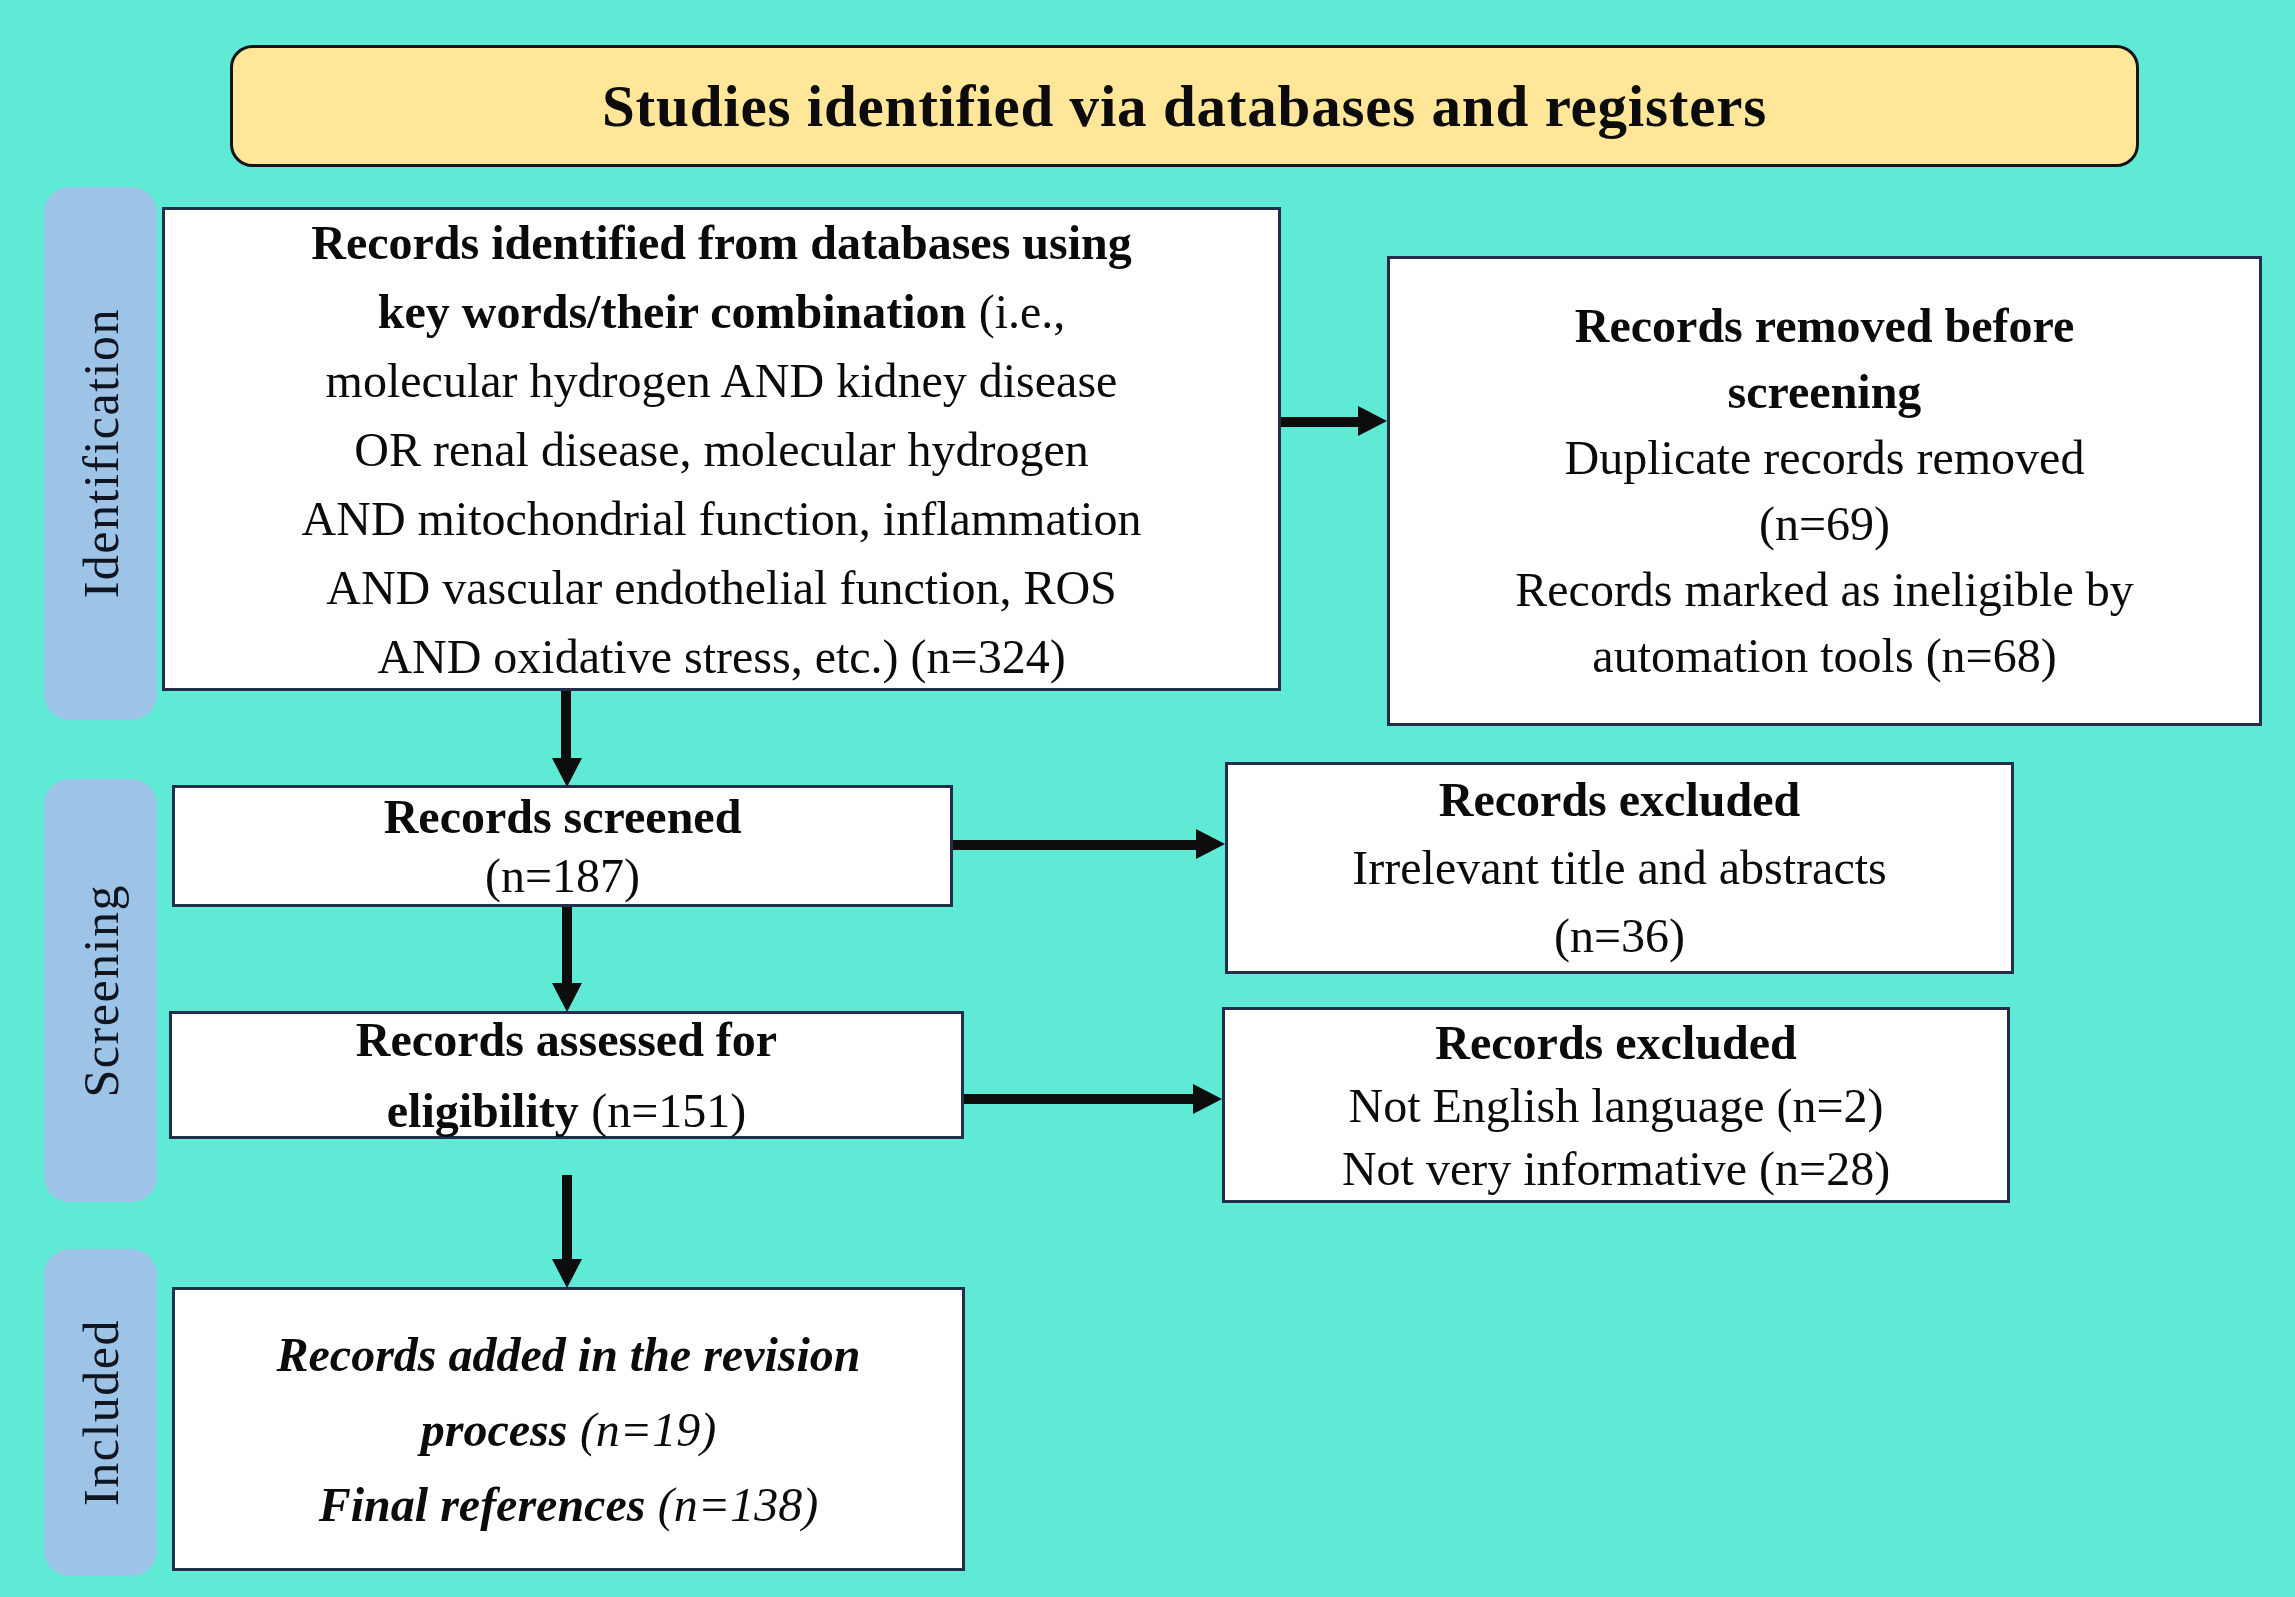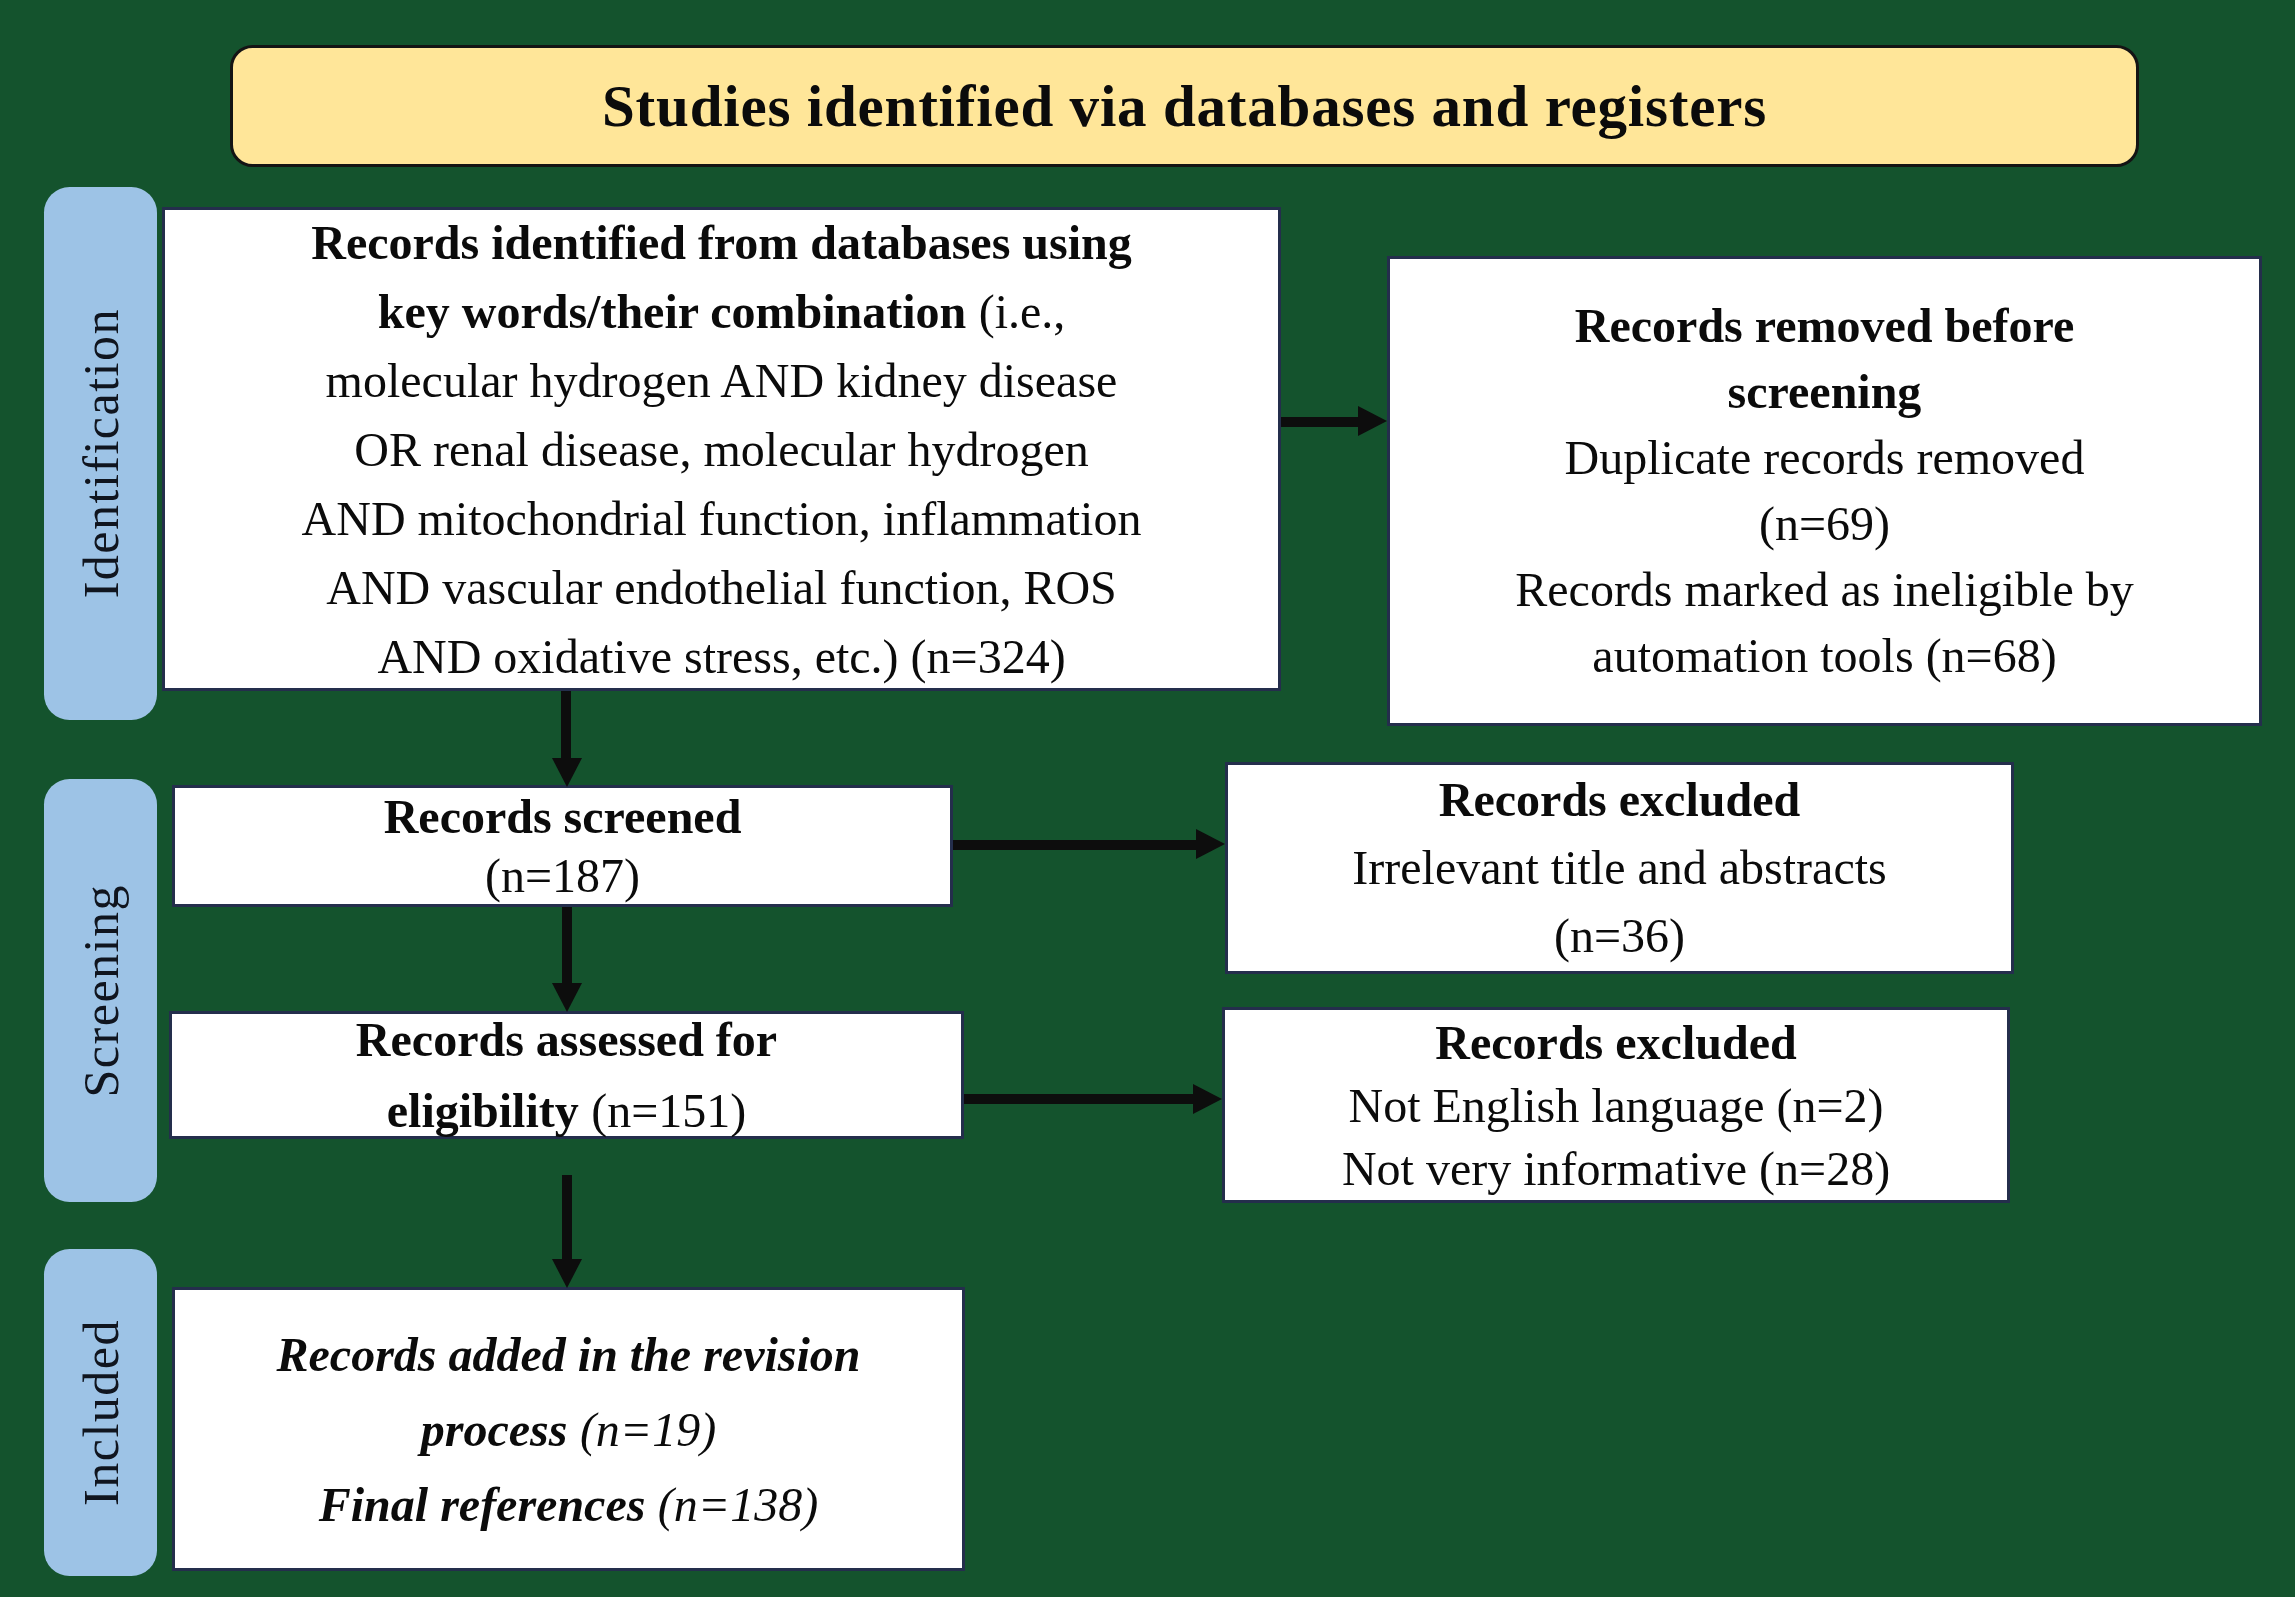"Studies identified via databases and" .canvas { background: #14532d -> #5eead4 }
